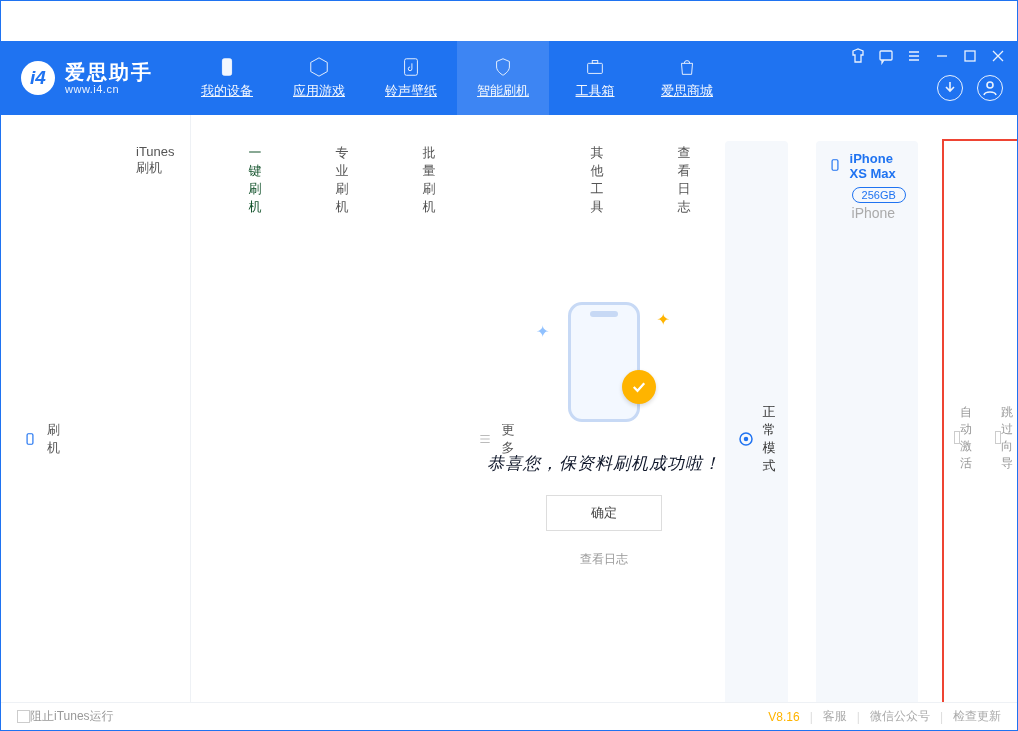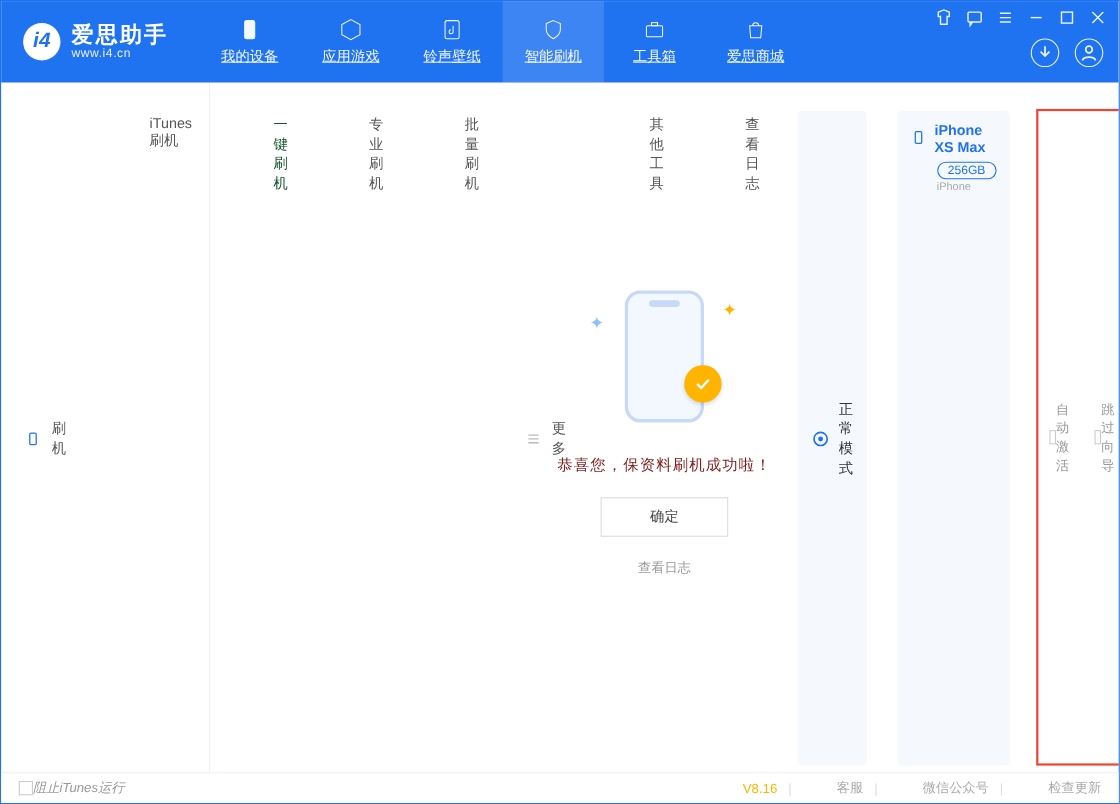"i4" .header { margin-top: none -> 40px }
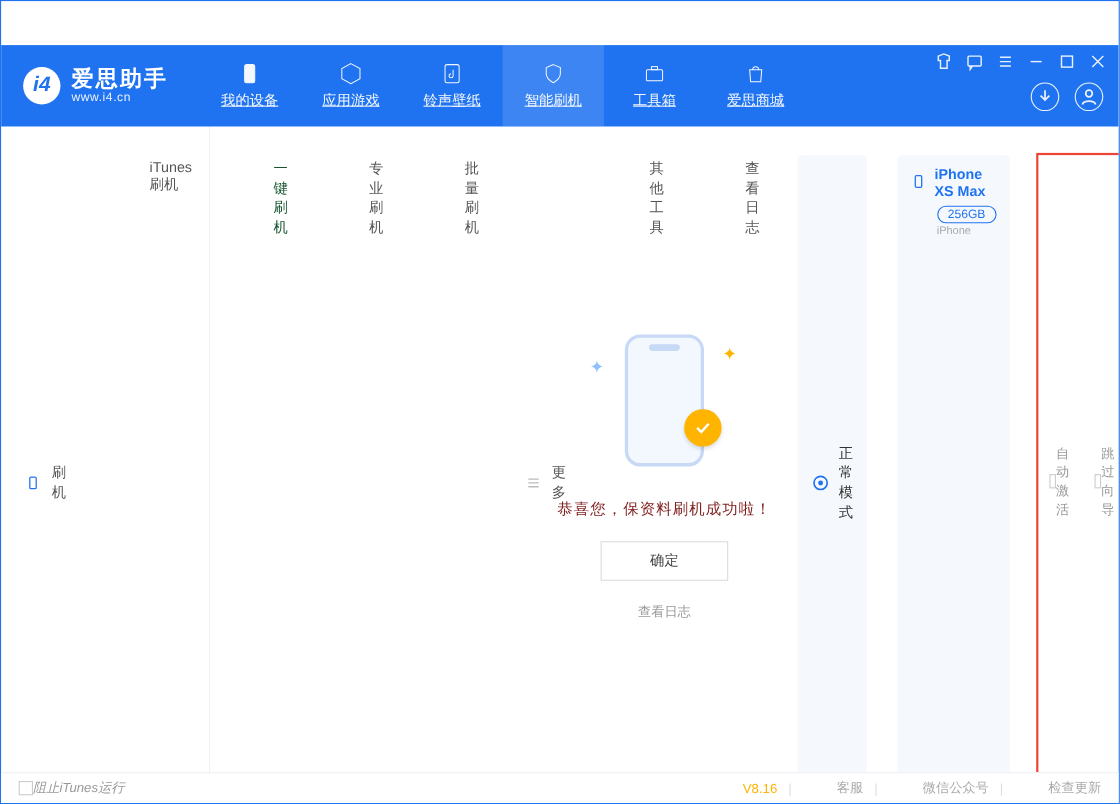"iPhone" .device-sub { font-size: 10px -> 14px }
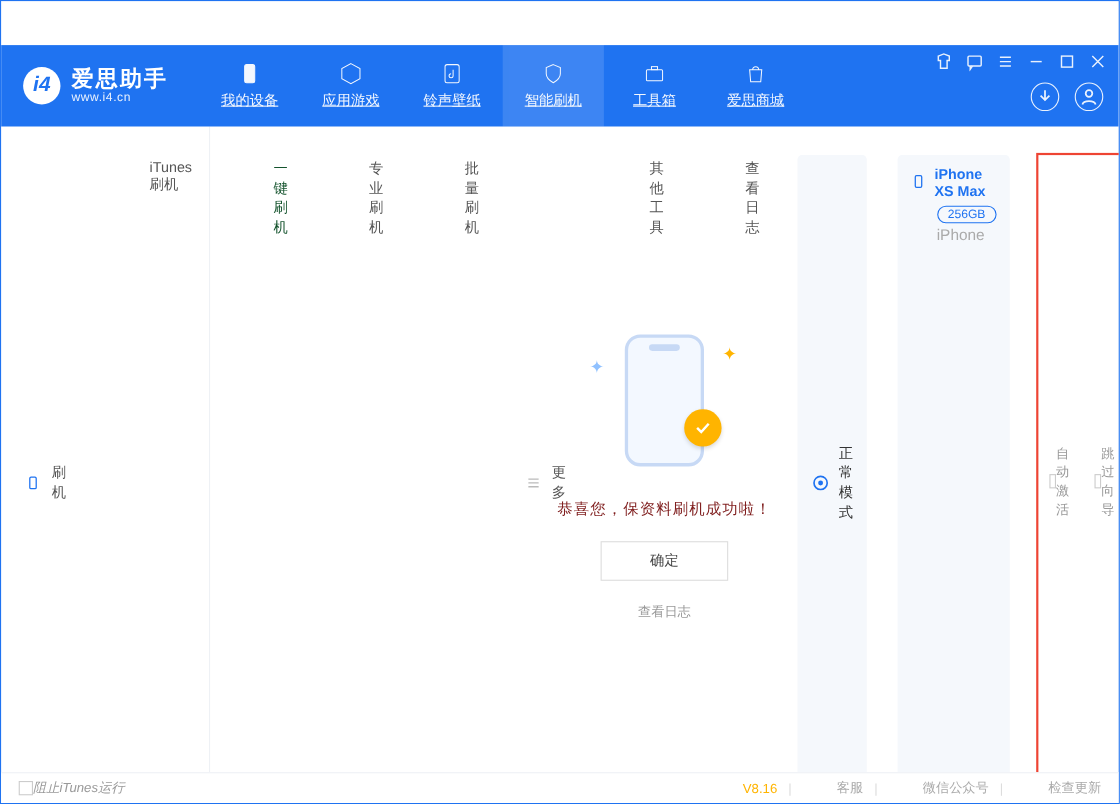"恭喜您，保资料刷机成功啦！" .success-text { color: #7f1d1d -> #0f172a; font-size: 14px -> 17px; font-style: none -> italic }
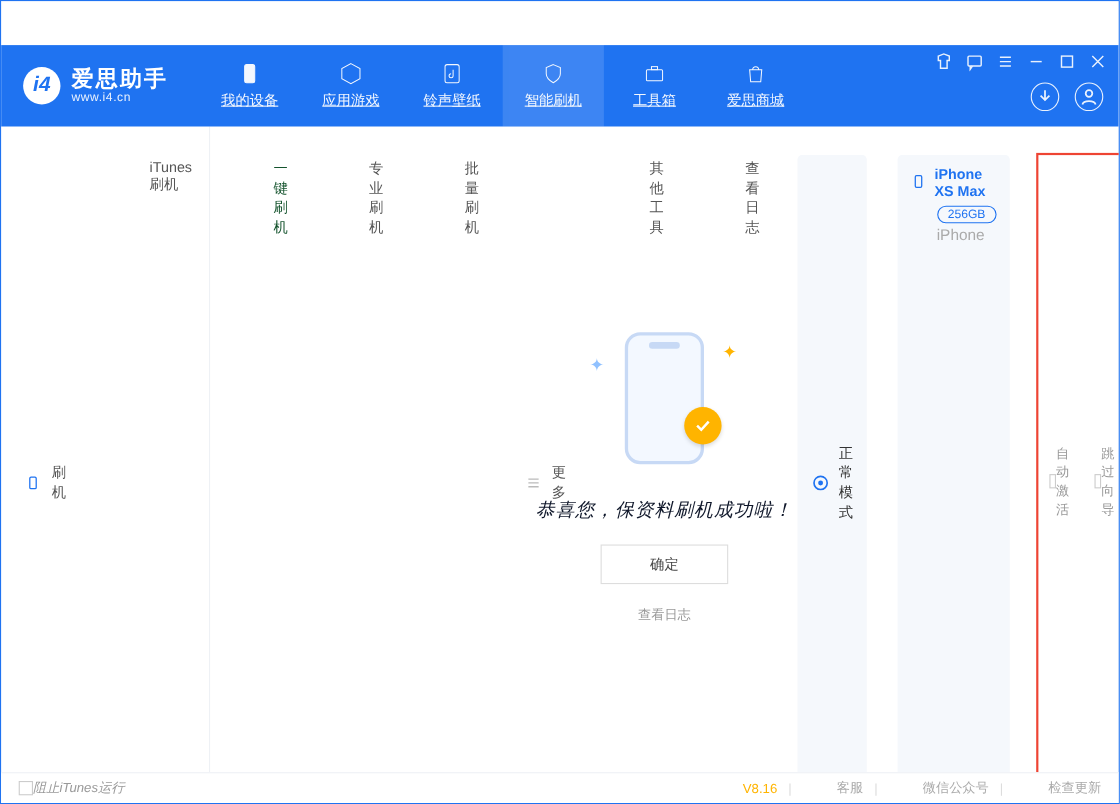"阻止iTunes运行" .statusbar .sb-left { font-style: italic -> none }
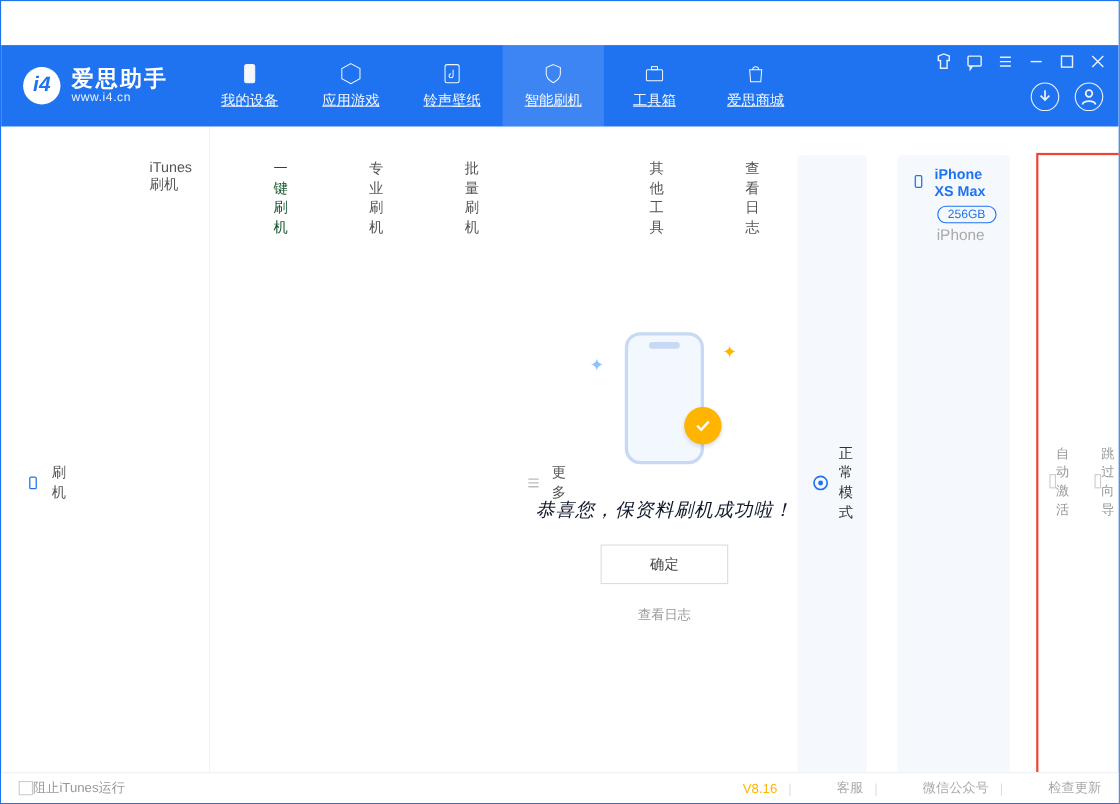"客服" .sb-link { margin-left: 31px -> none }
